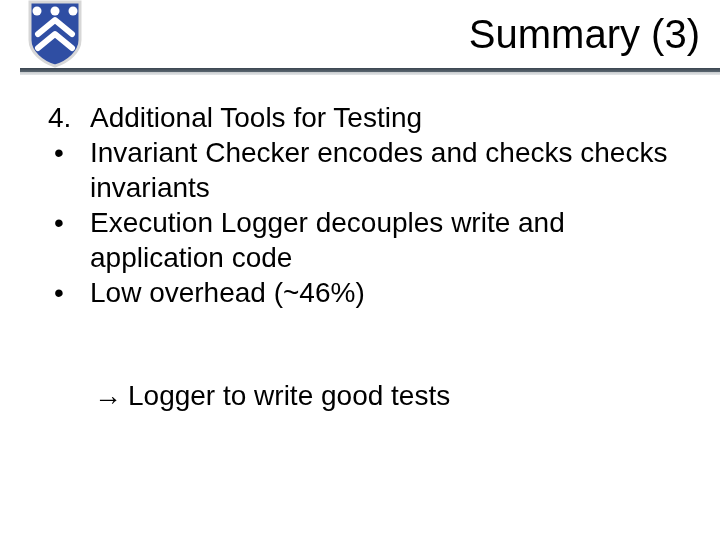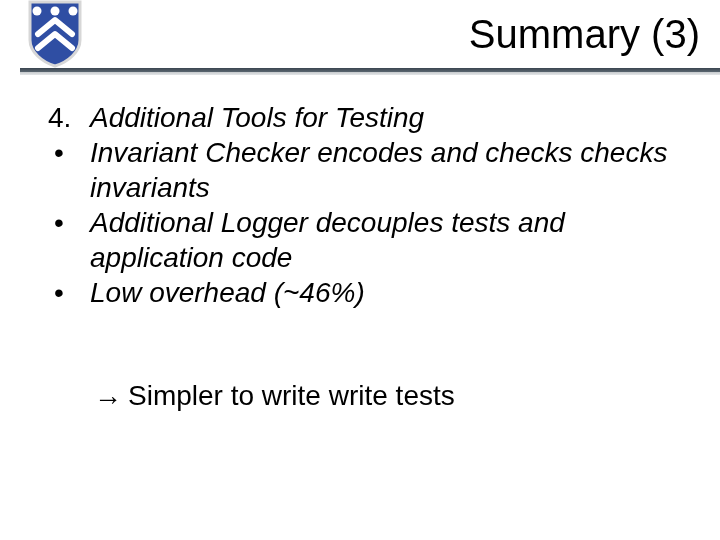"Additional Tools for Testing" .text-col { font-style: italic -> none }
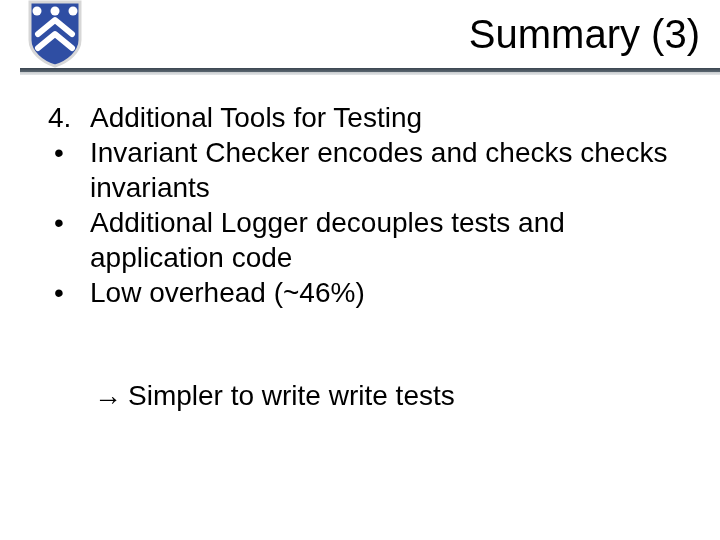"Additional Logger decouples tests and" div.text-col { text: Additional Logger decouples tests -> Execution Logger decouples write }
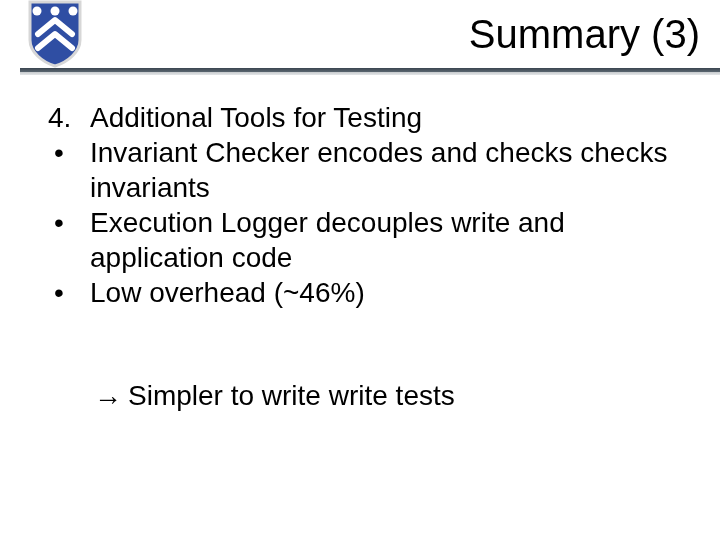"Simpler to write write tests" span { text: Simpler to write write -> Logger to write good }
